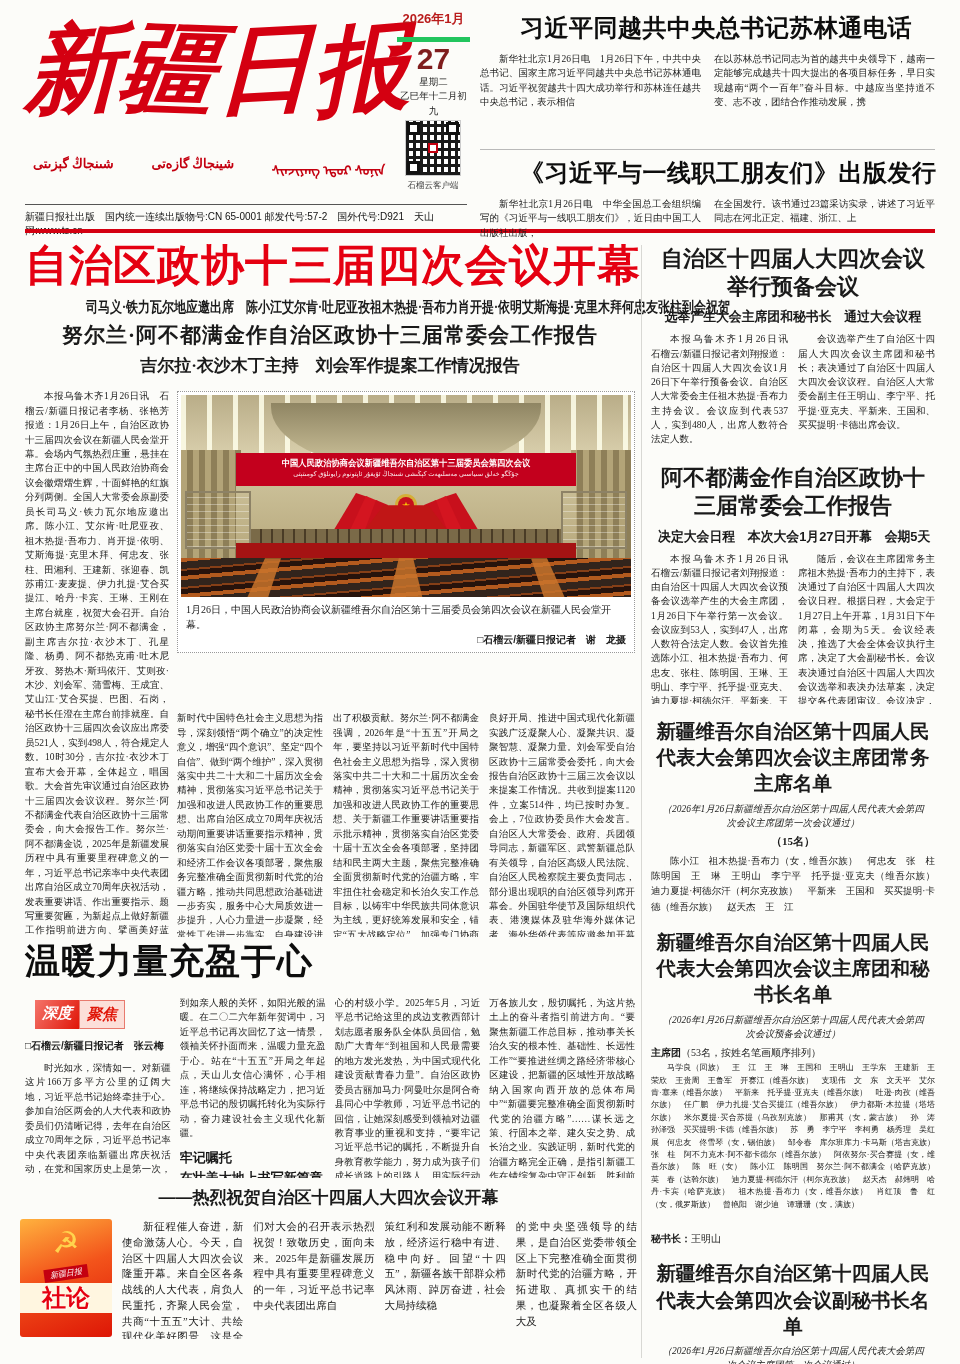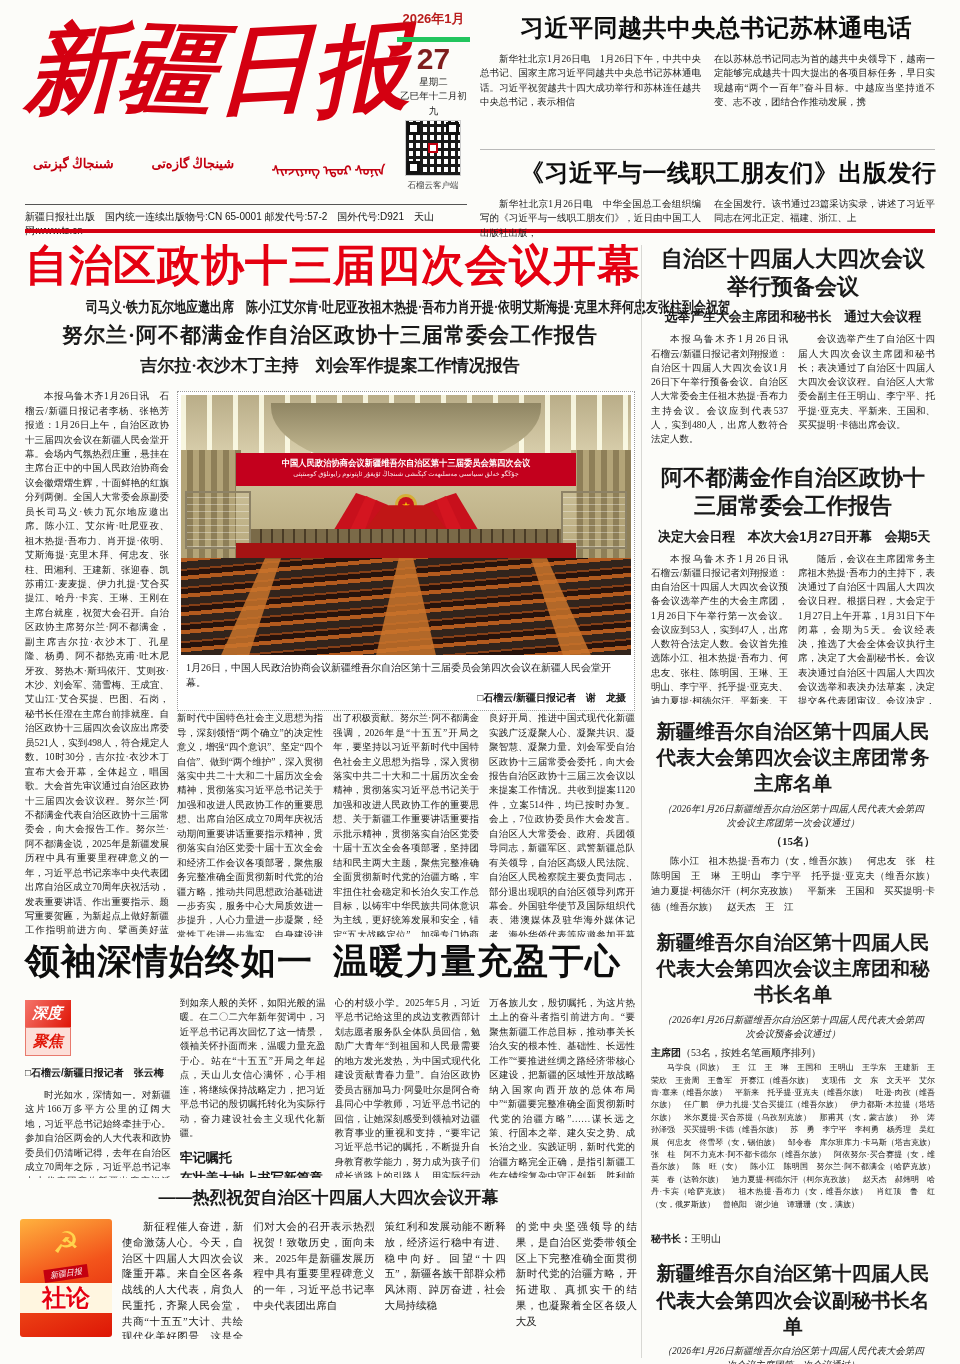"中国人民政治协商会议新疆维吾尔自治区第十三届委员会第四次会议" .photo { height: 260px -> 202px }
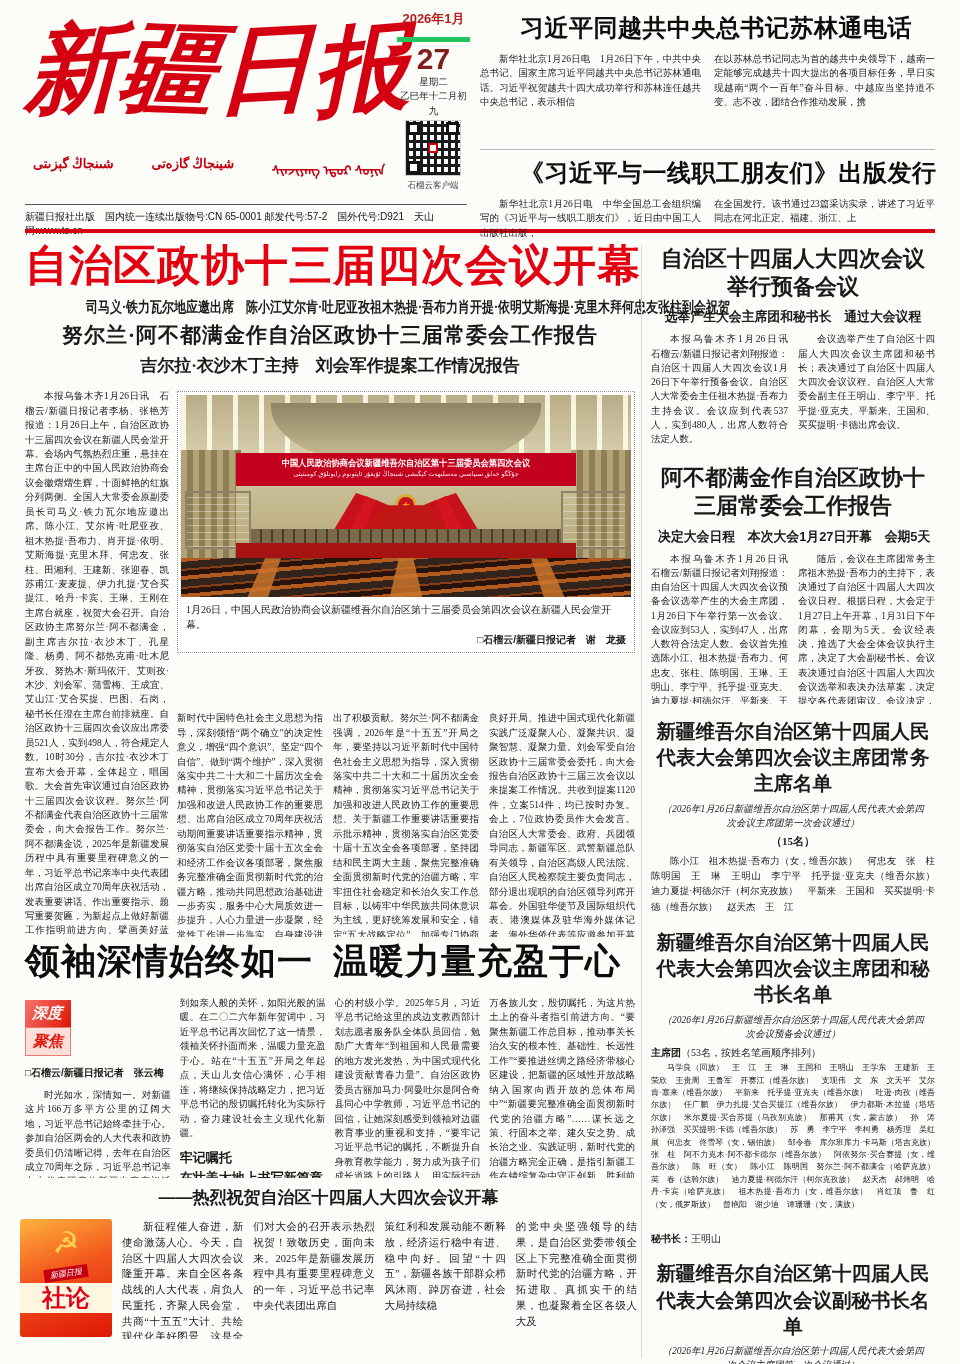"领袖深情始终如一" span { html: <span>领袖深情始终如一</span> -> none }
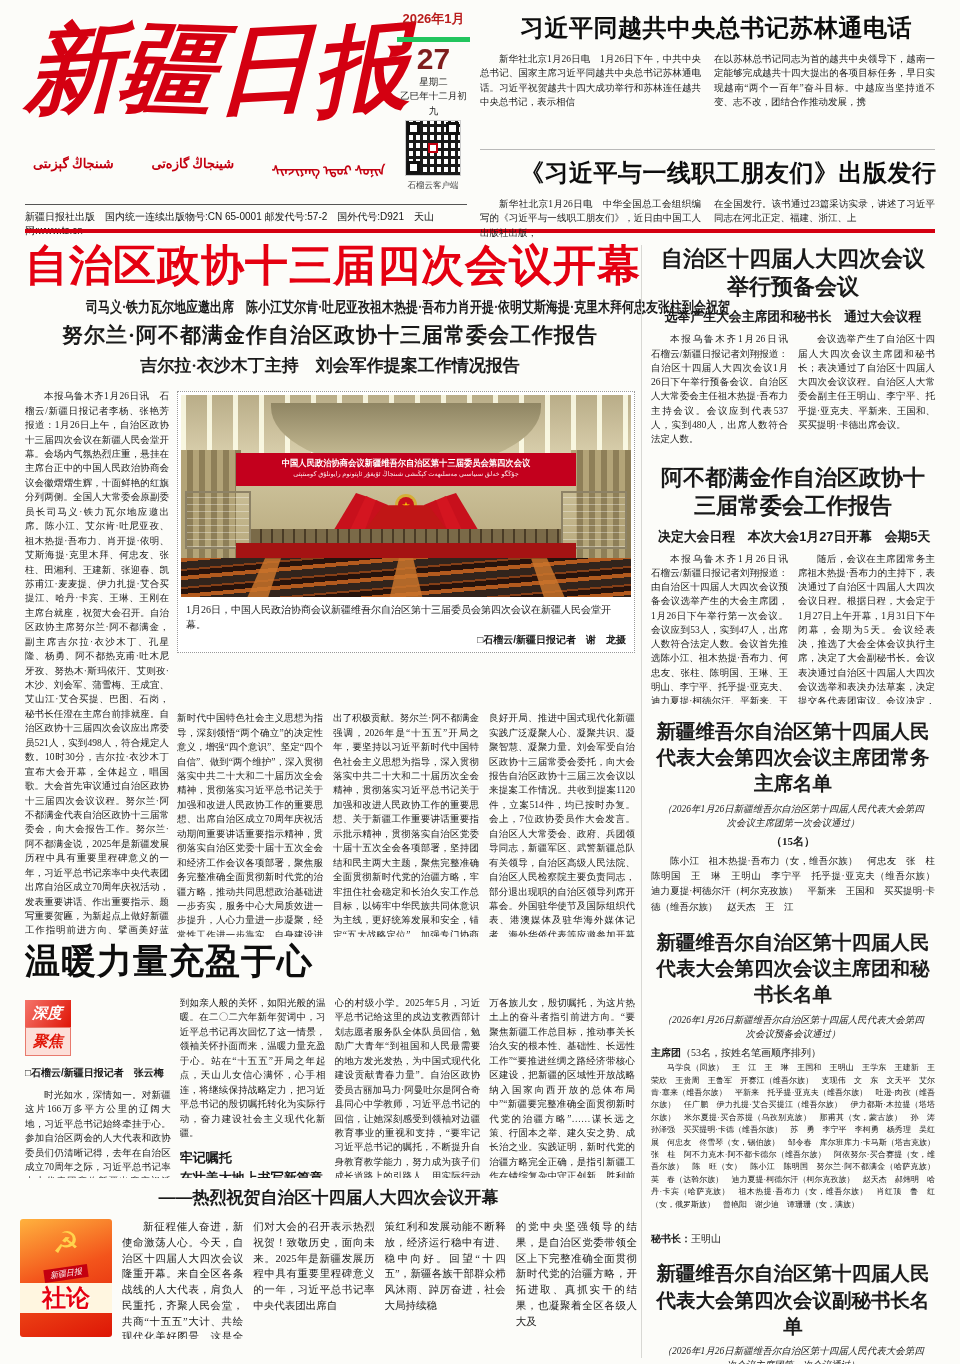"深度" .badge { flex-direction: column -> none; margin: 4px 0 9px -> 4px 10px 9px }
